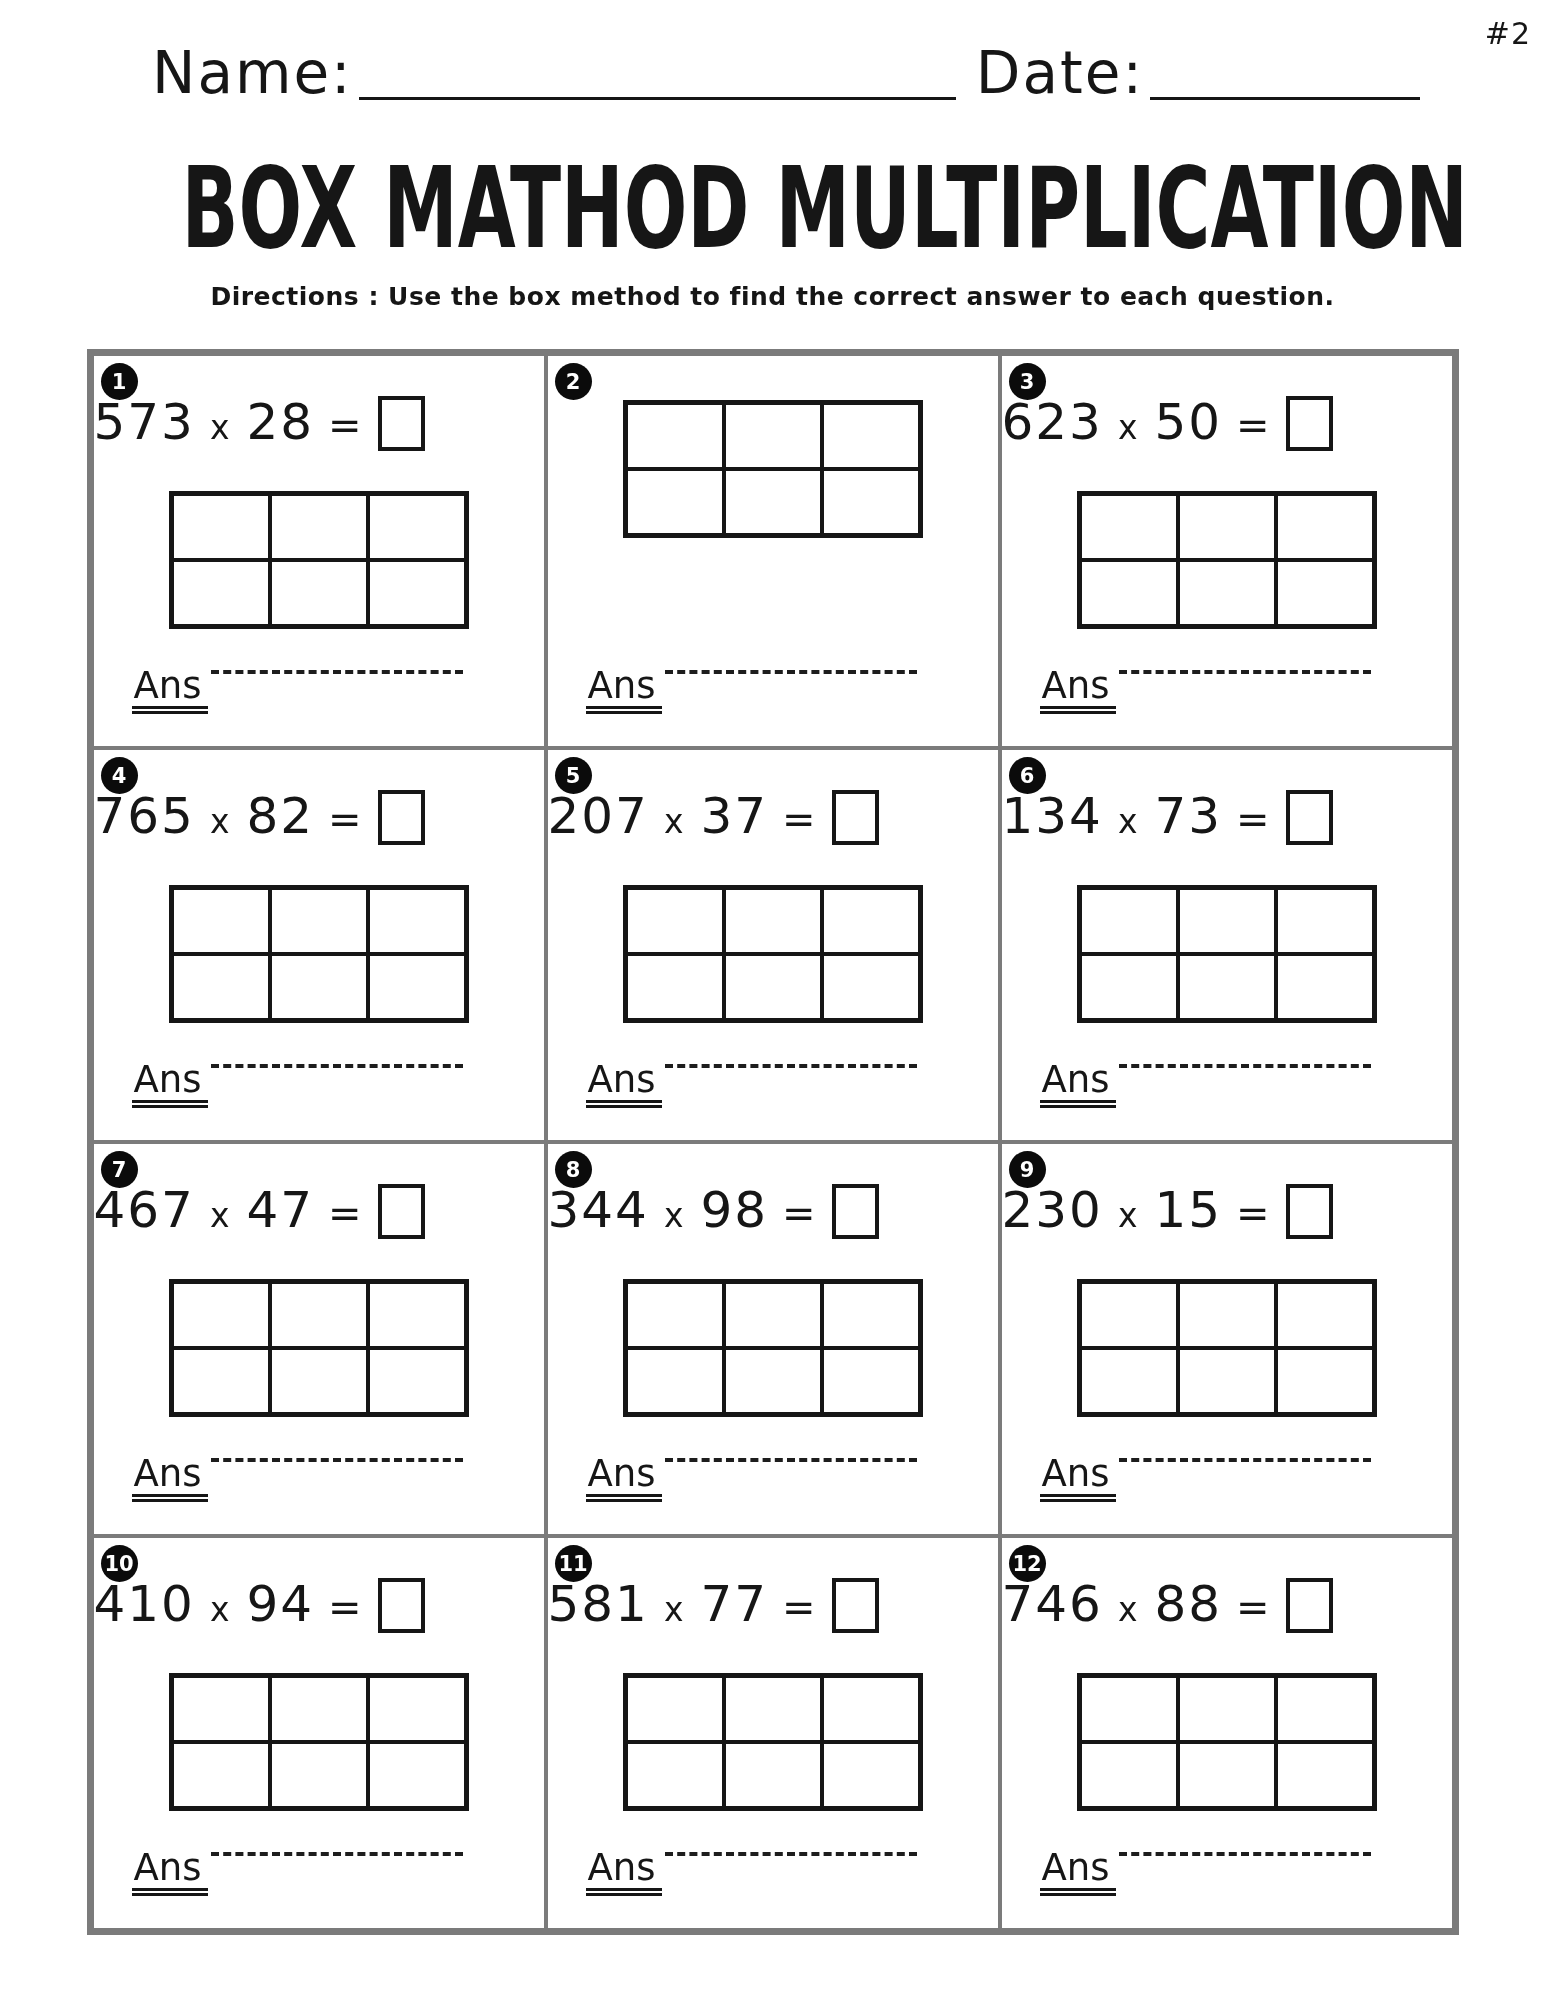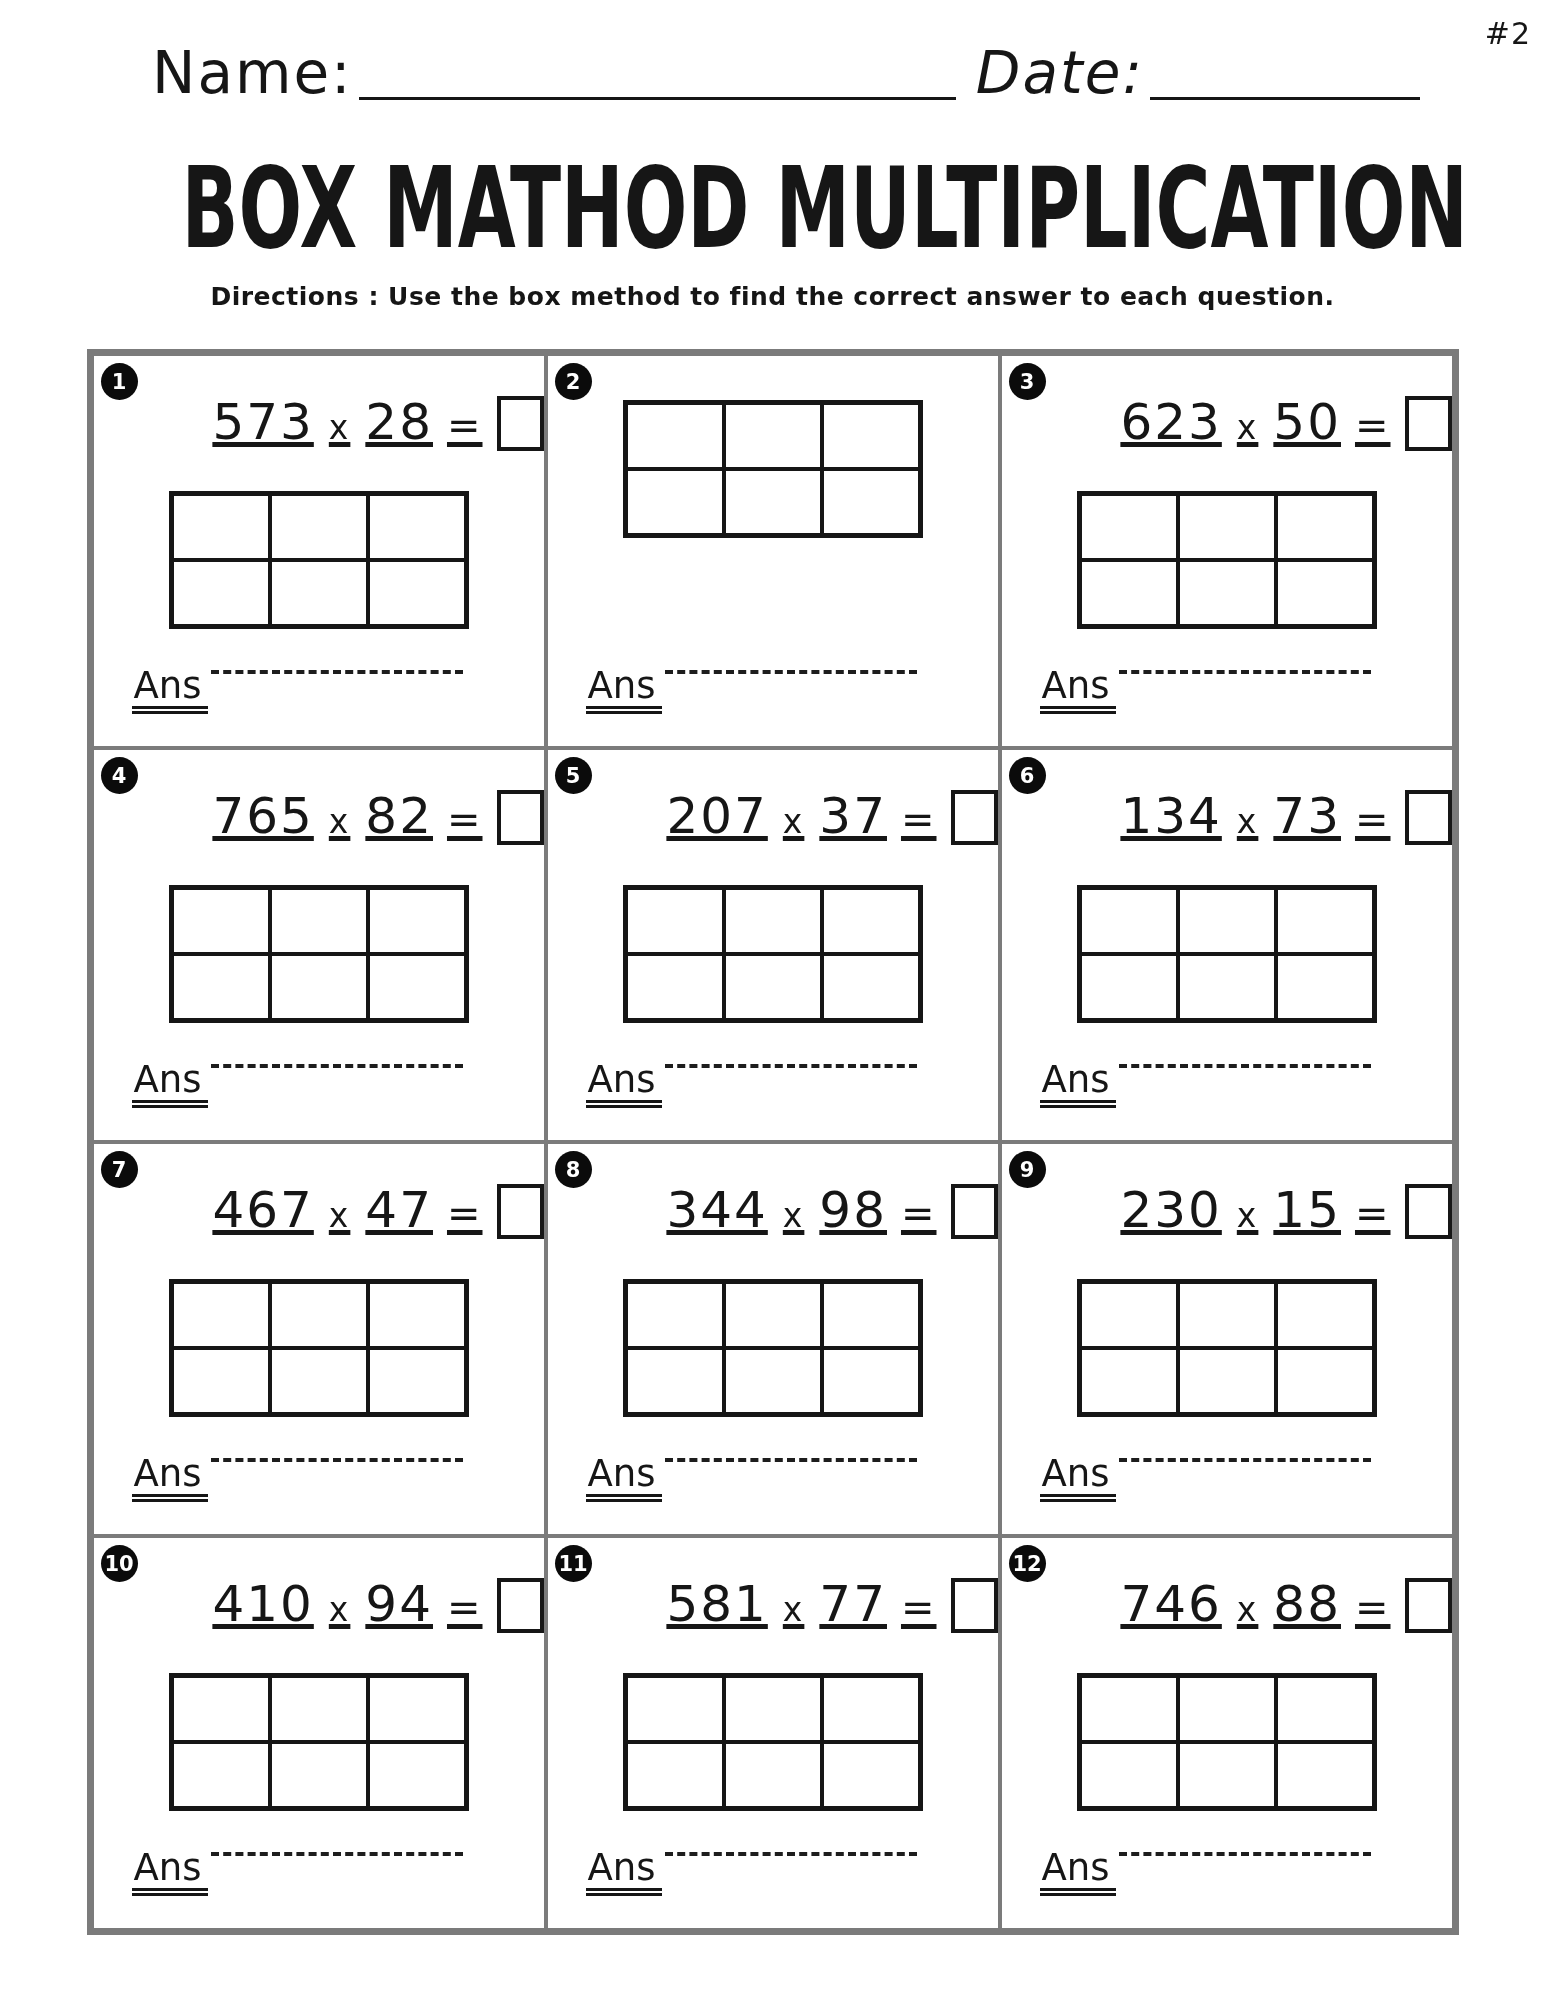"Date:" .date-label { font-style: italic -> none }
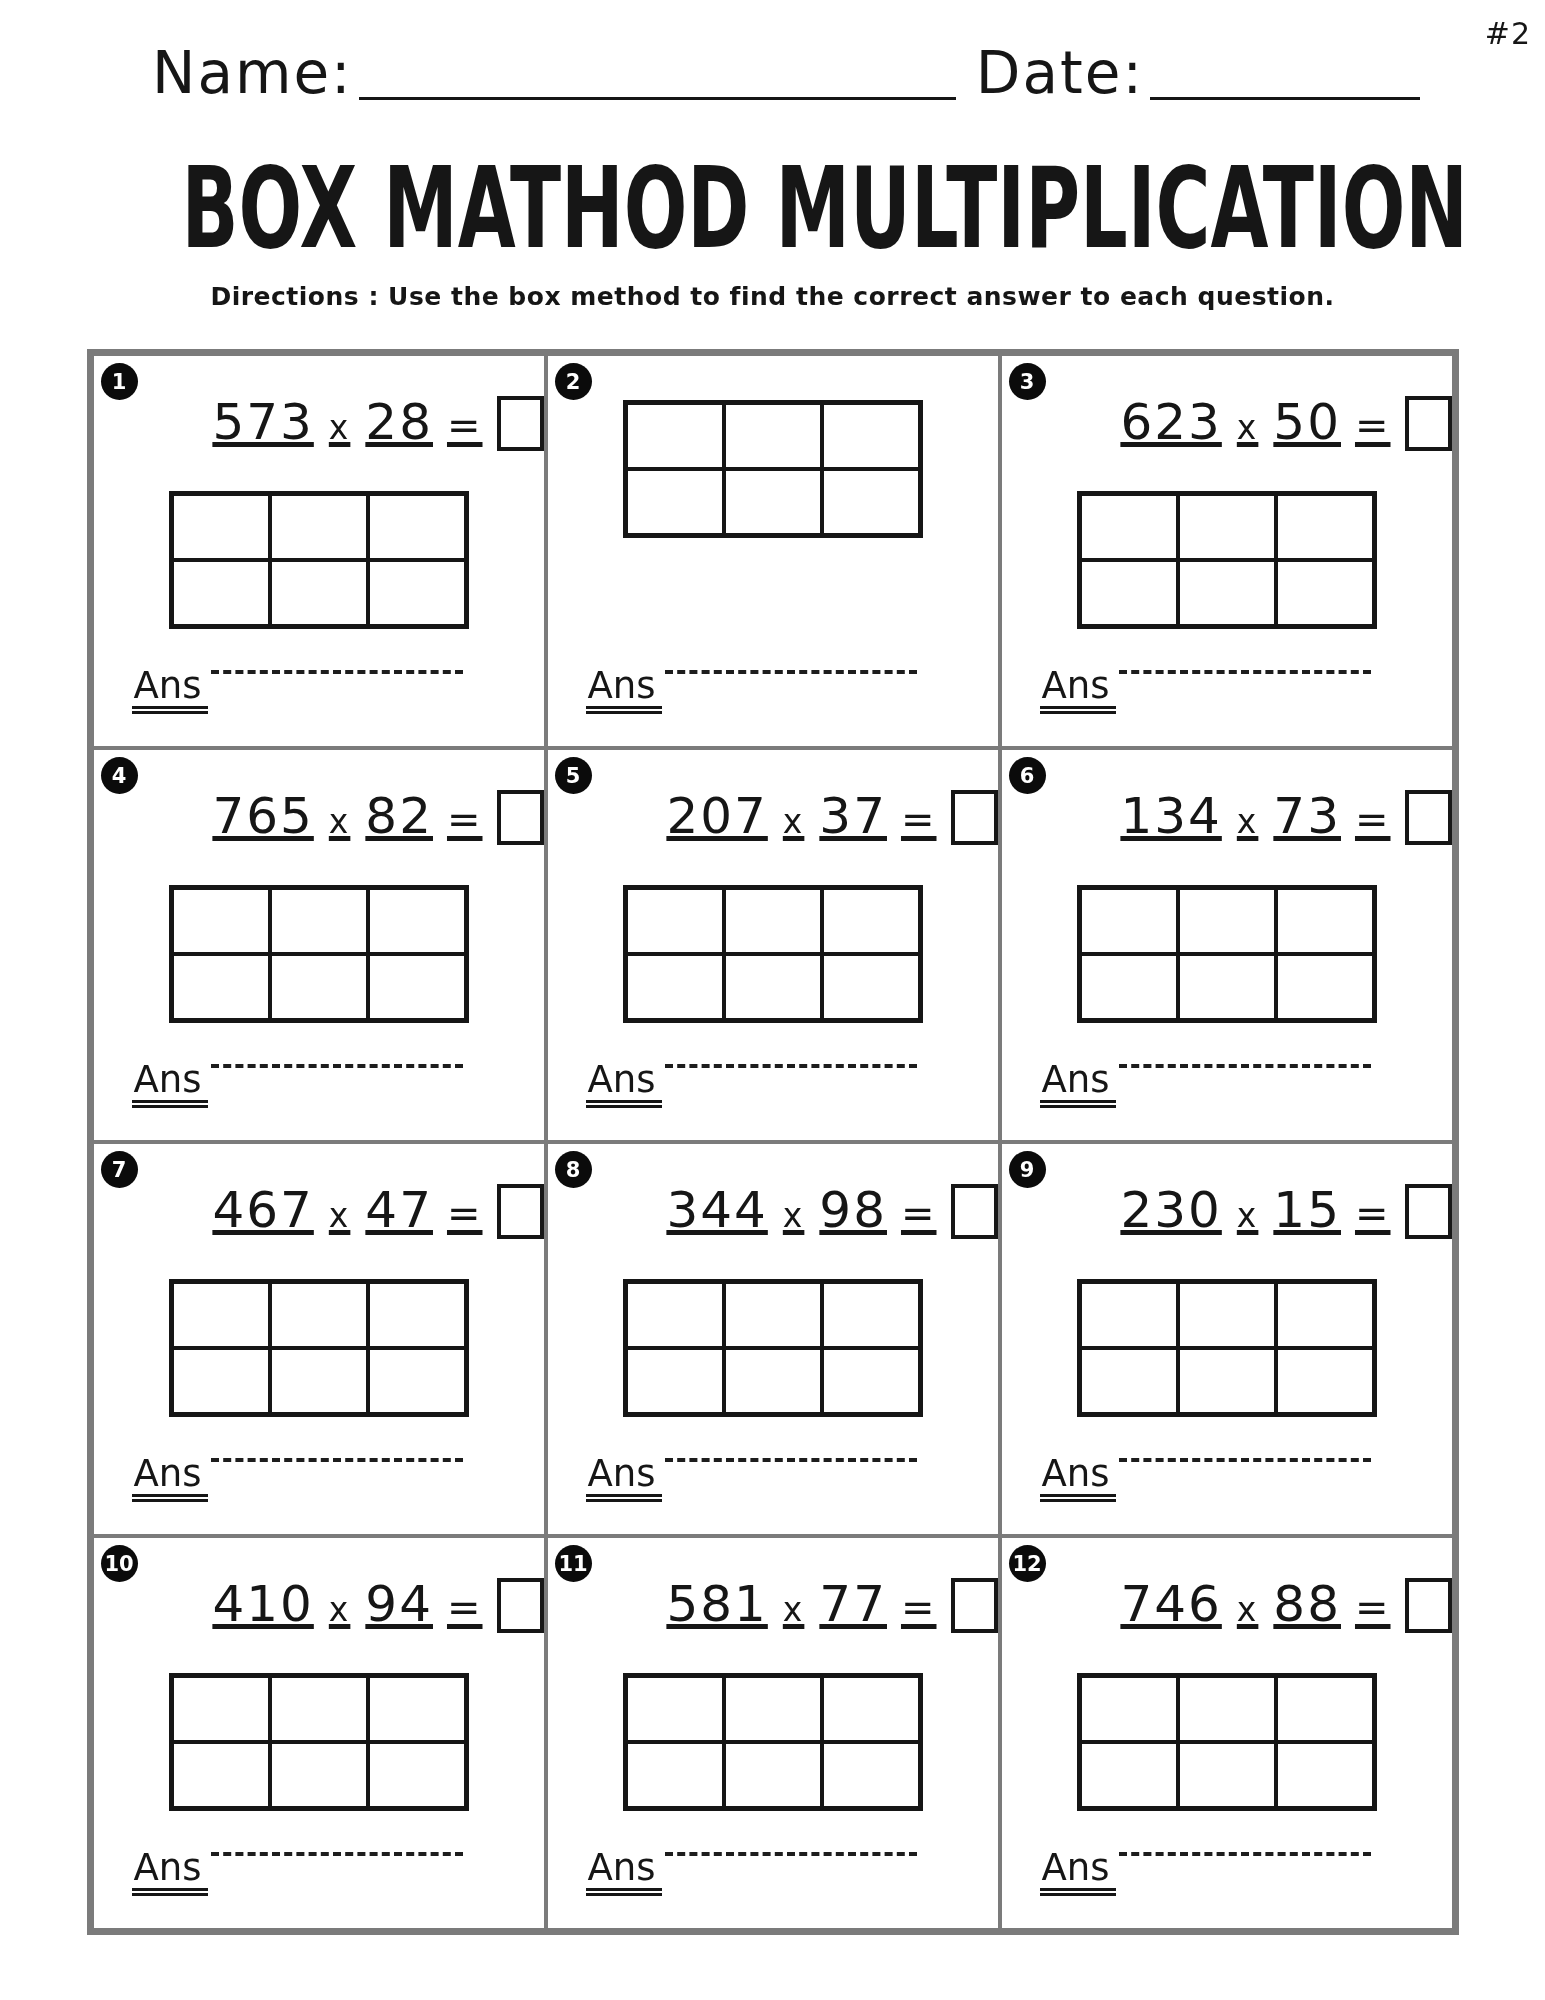"573 x 28 =" .equation { text-align: right -> left; text-decoration: underline -> none }
